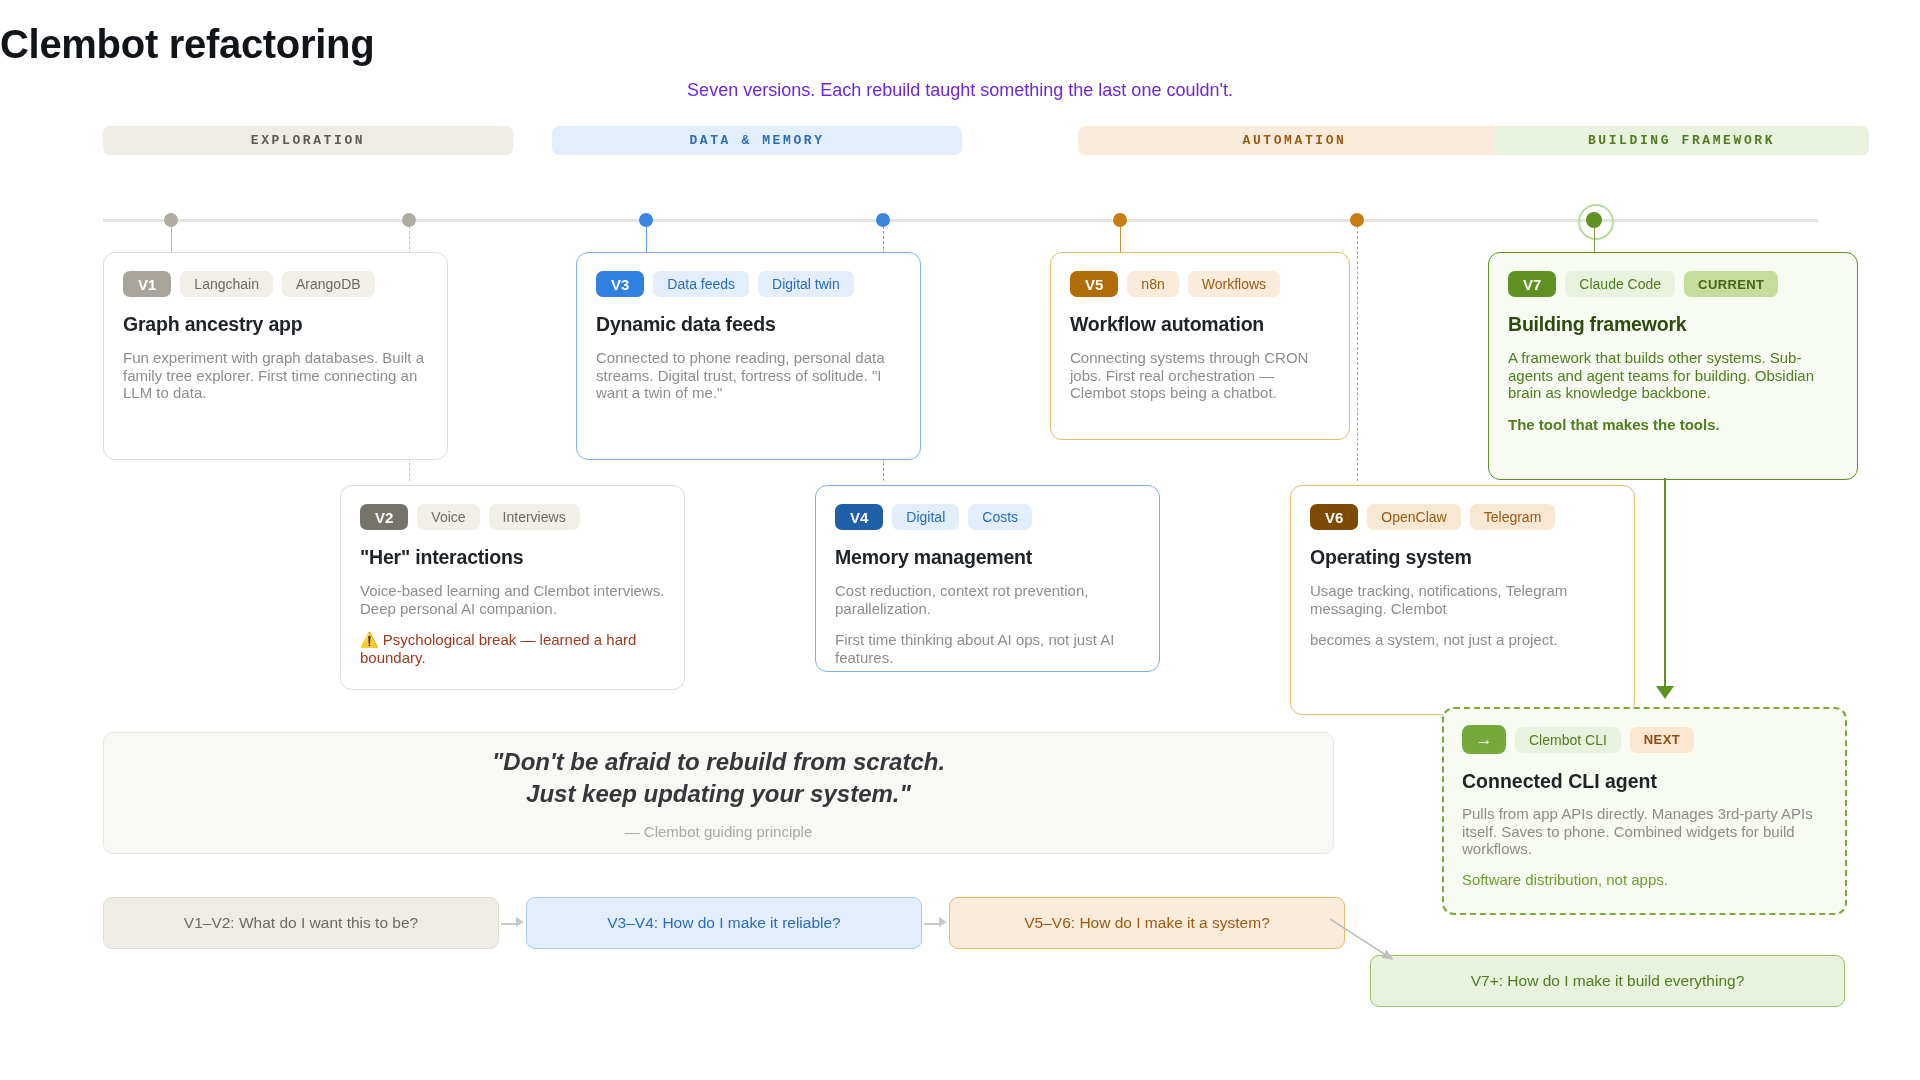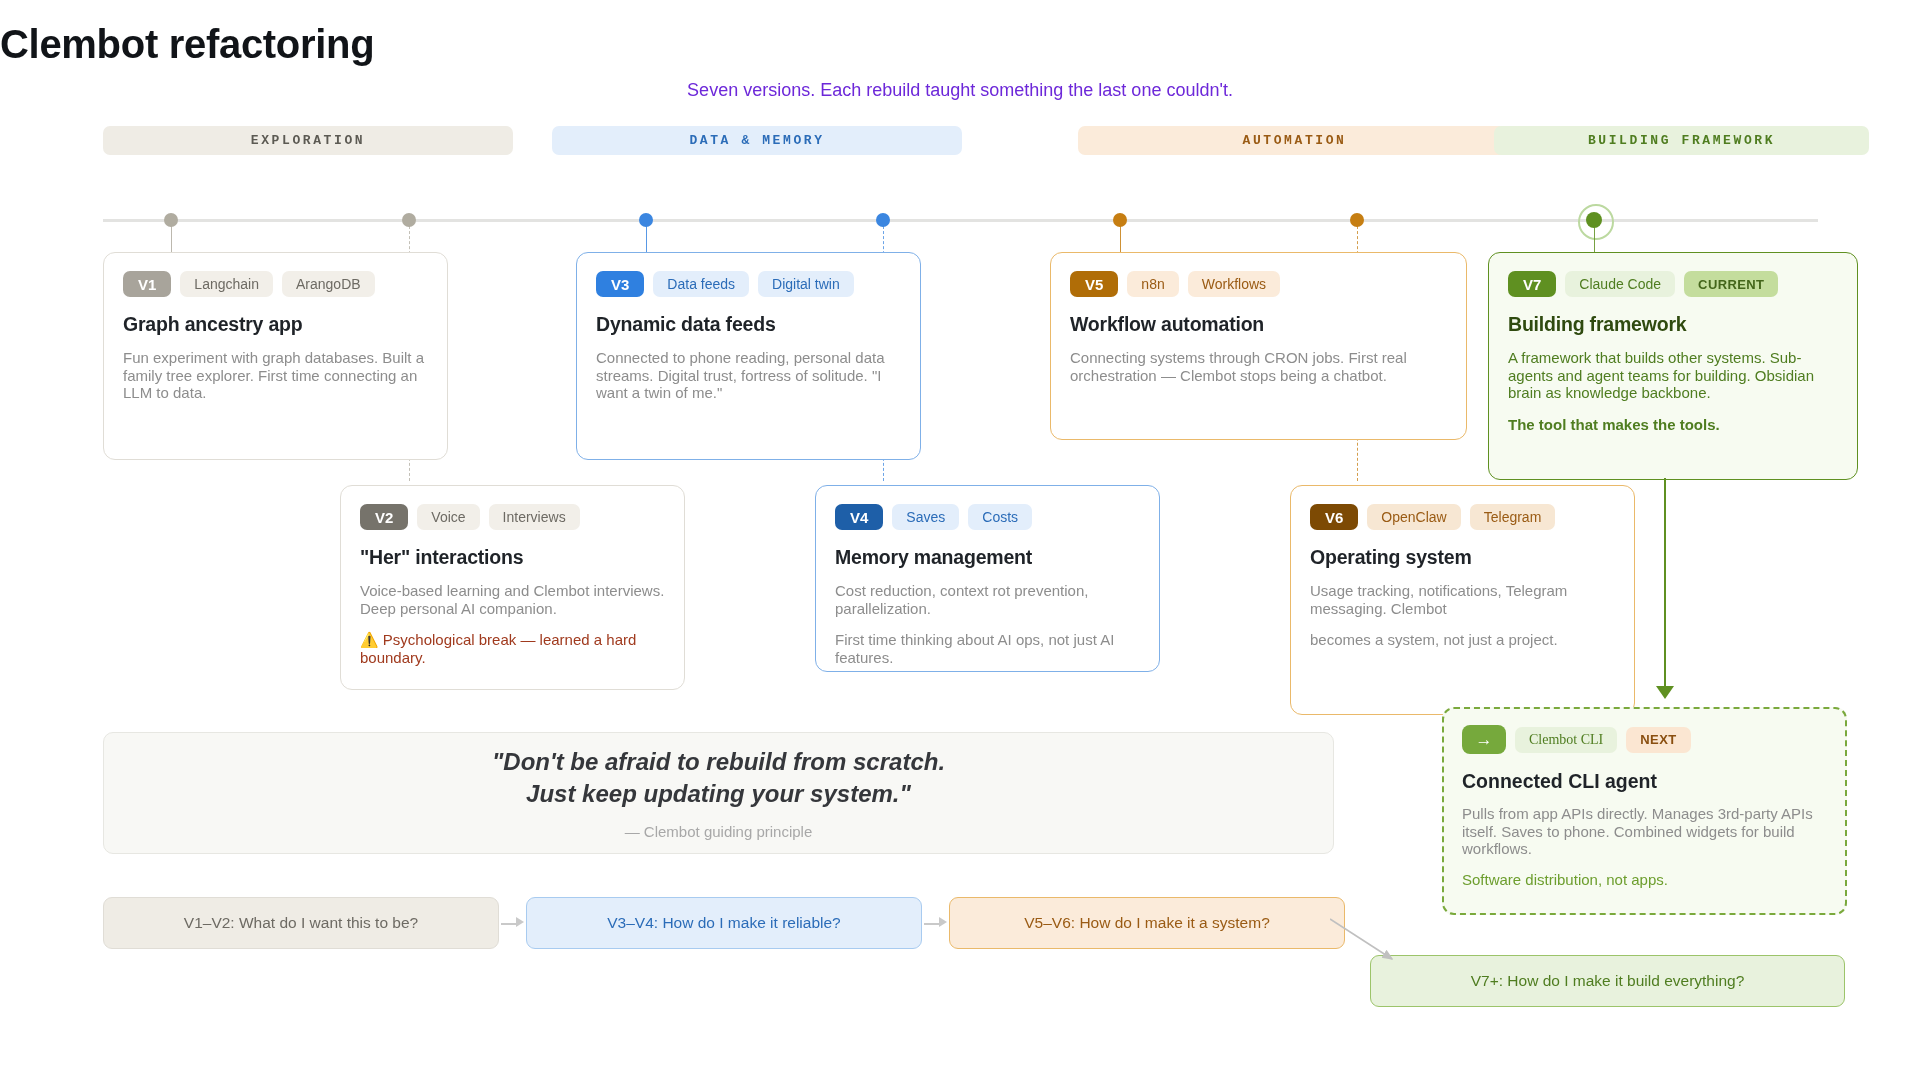"V5" div.card { width: 417px -> 300px }
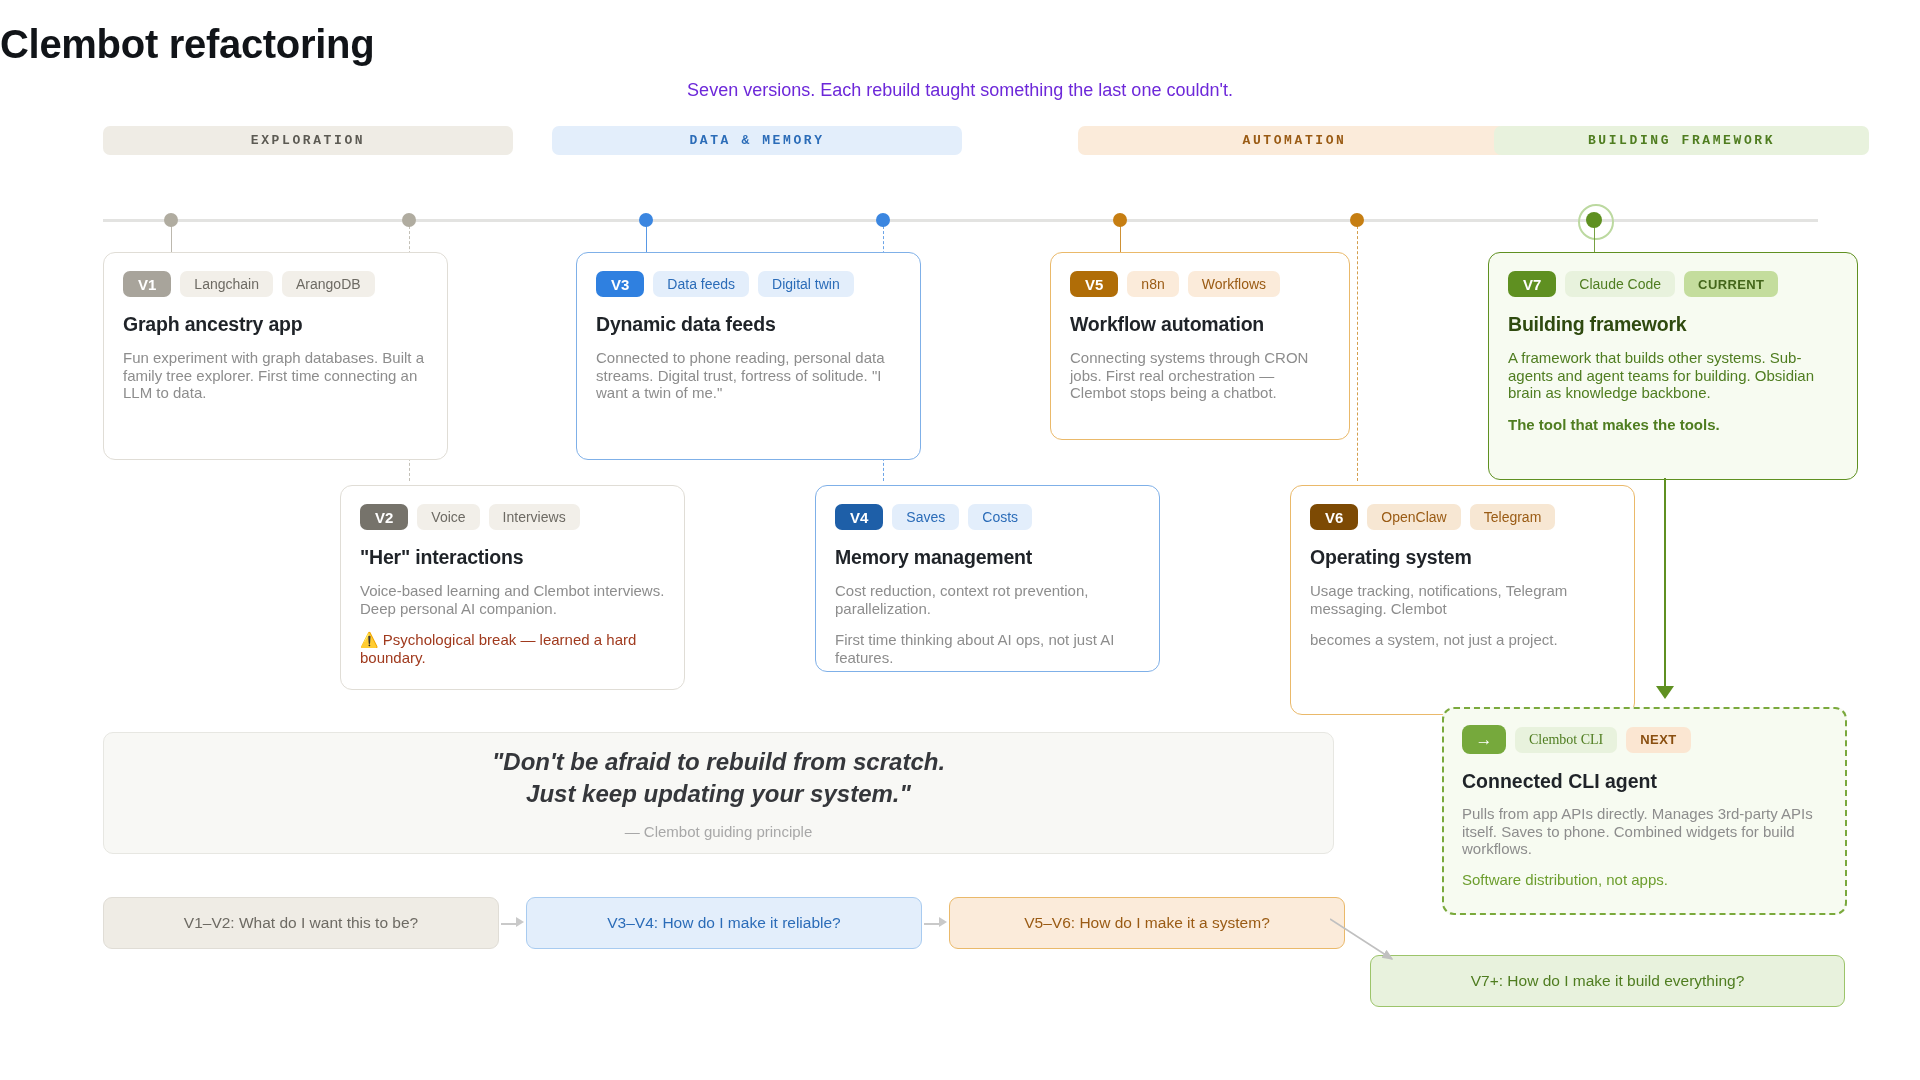"Saves" div.chip { text: Saves -> Digital }
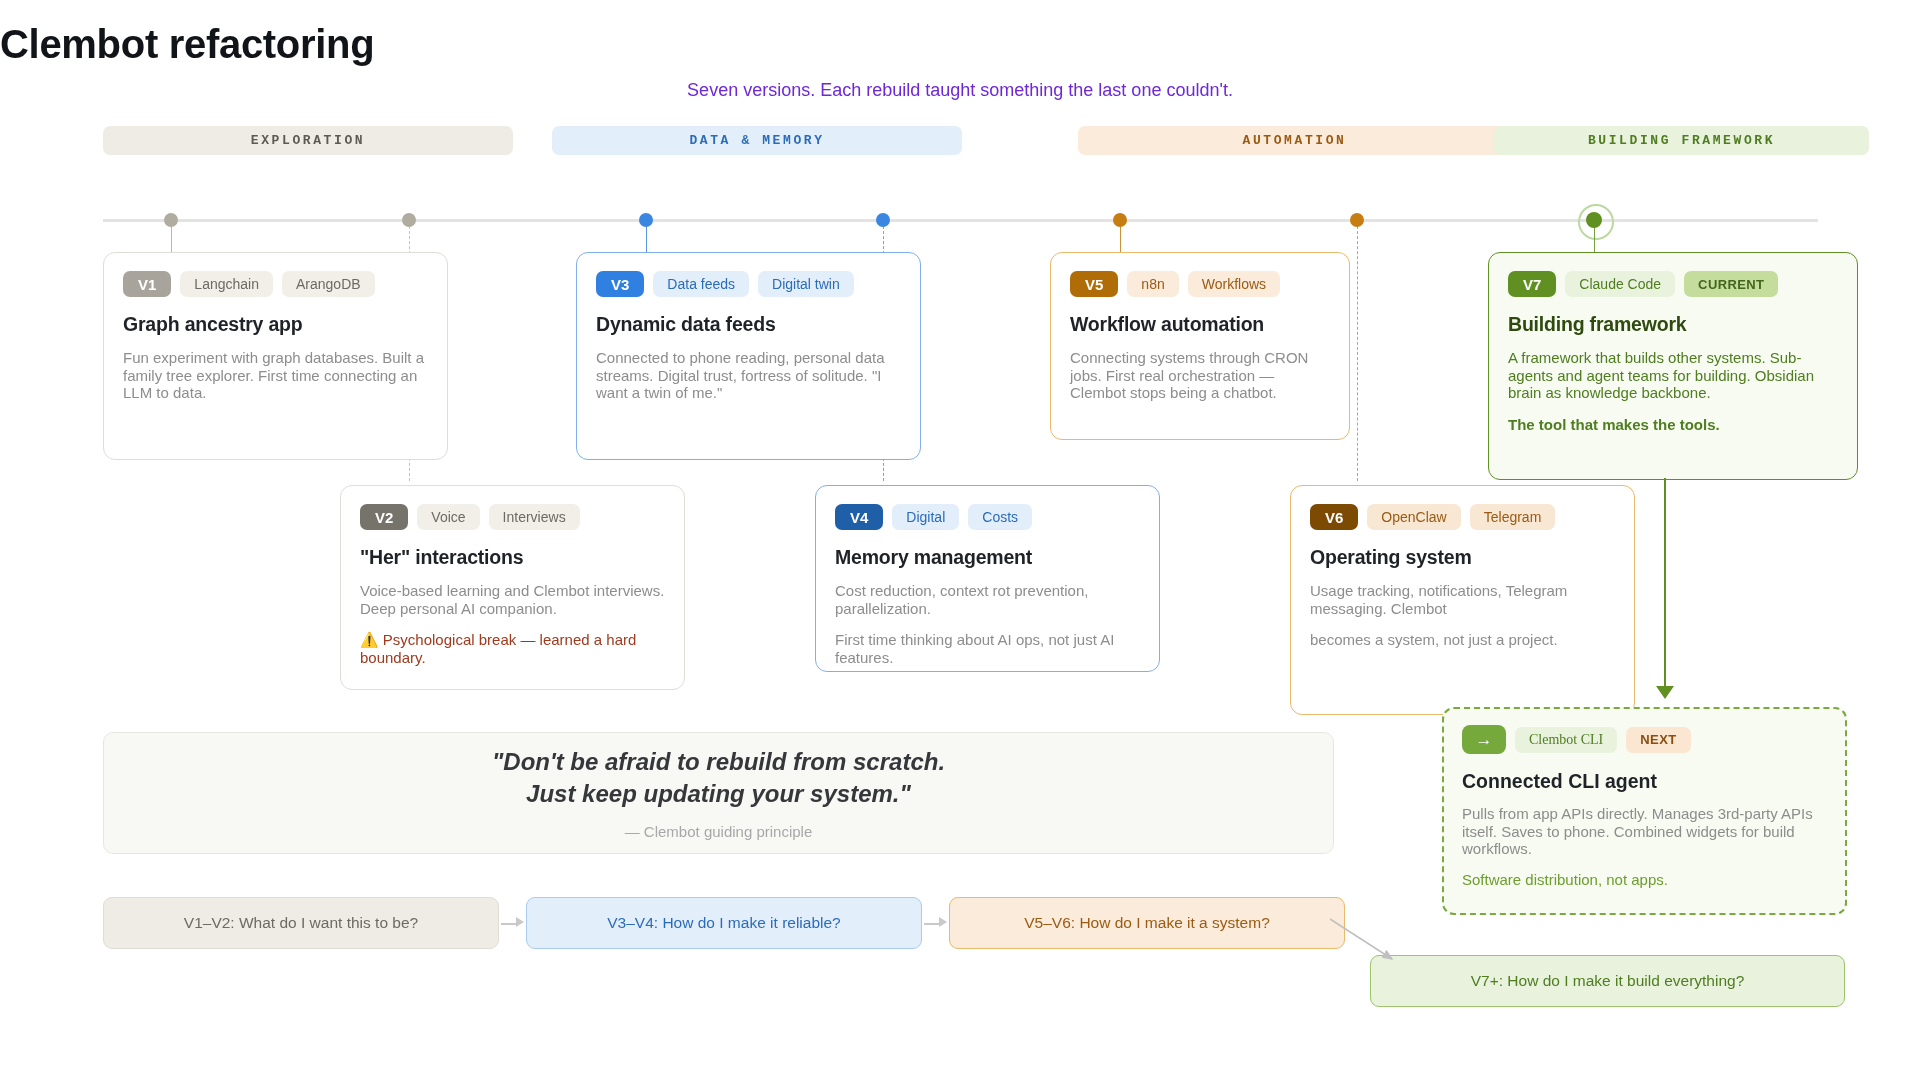"Clembot CLI" div.chip { font-family: Liberation Serif, serif -> none }
